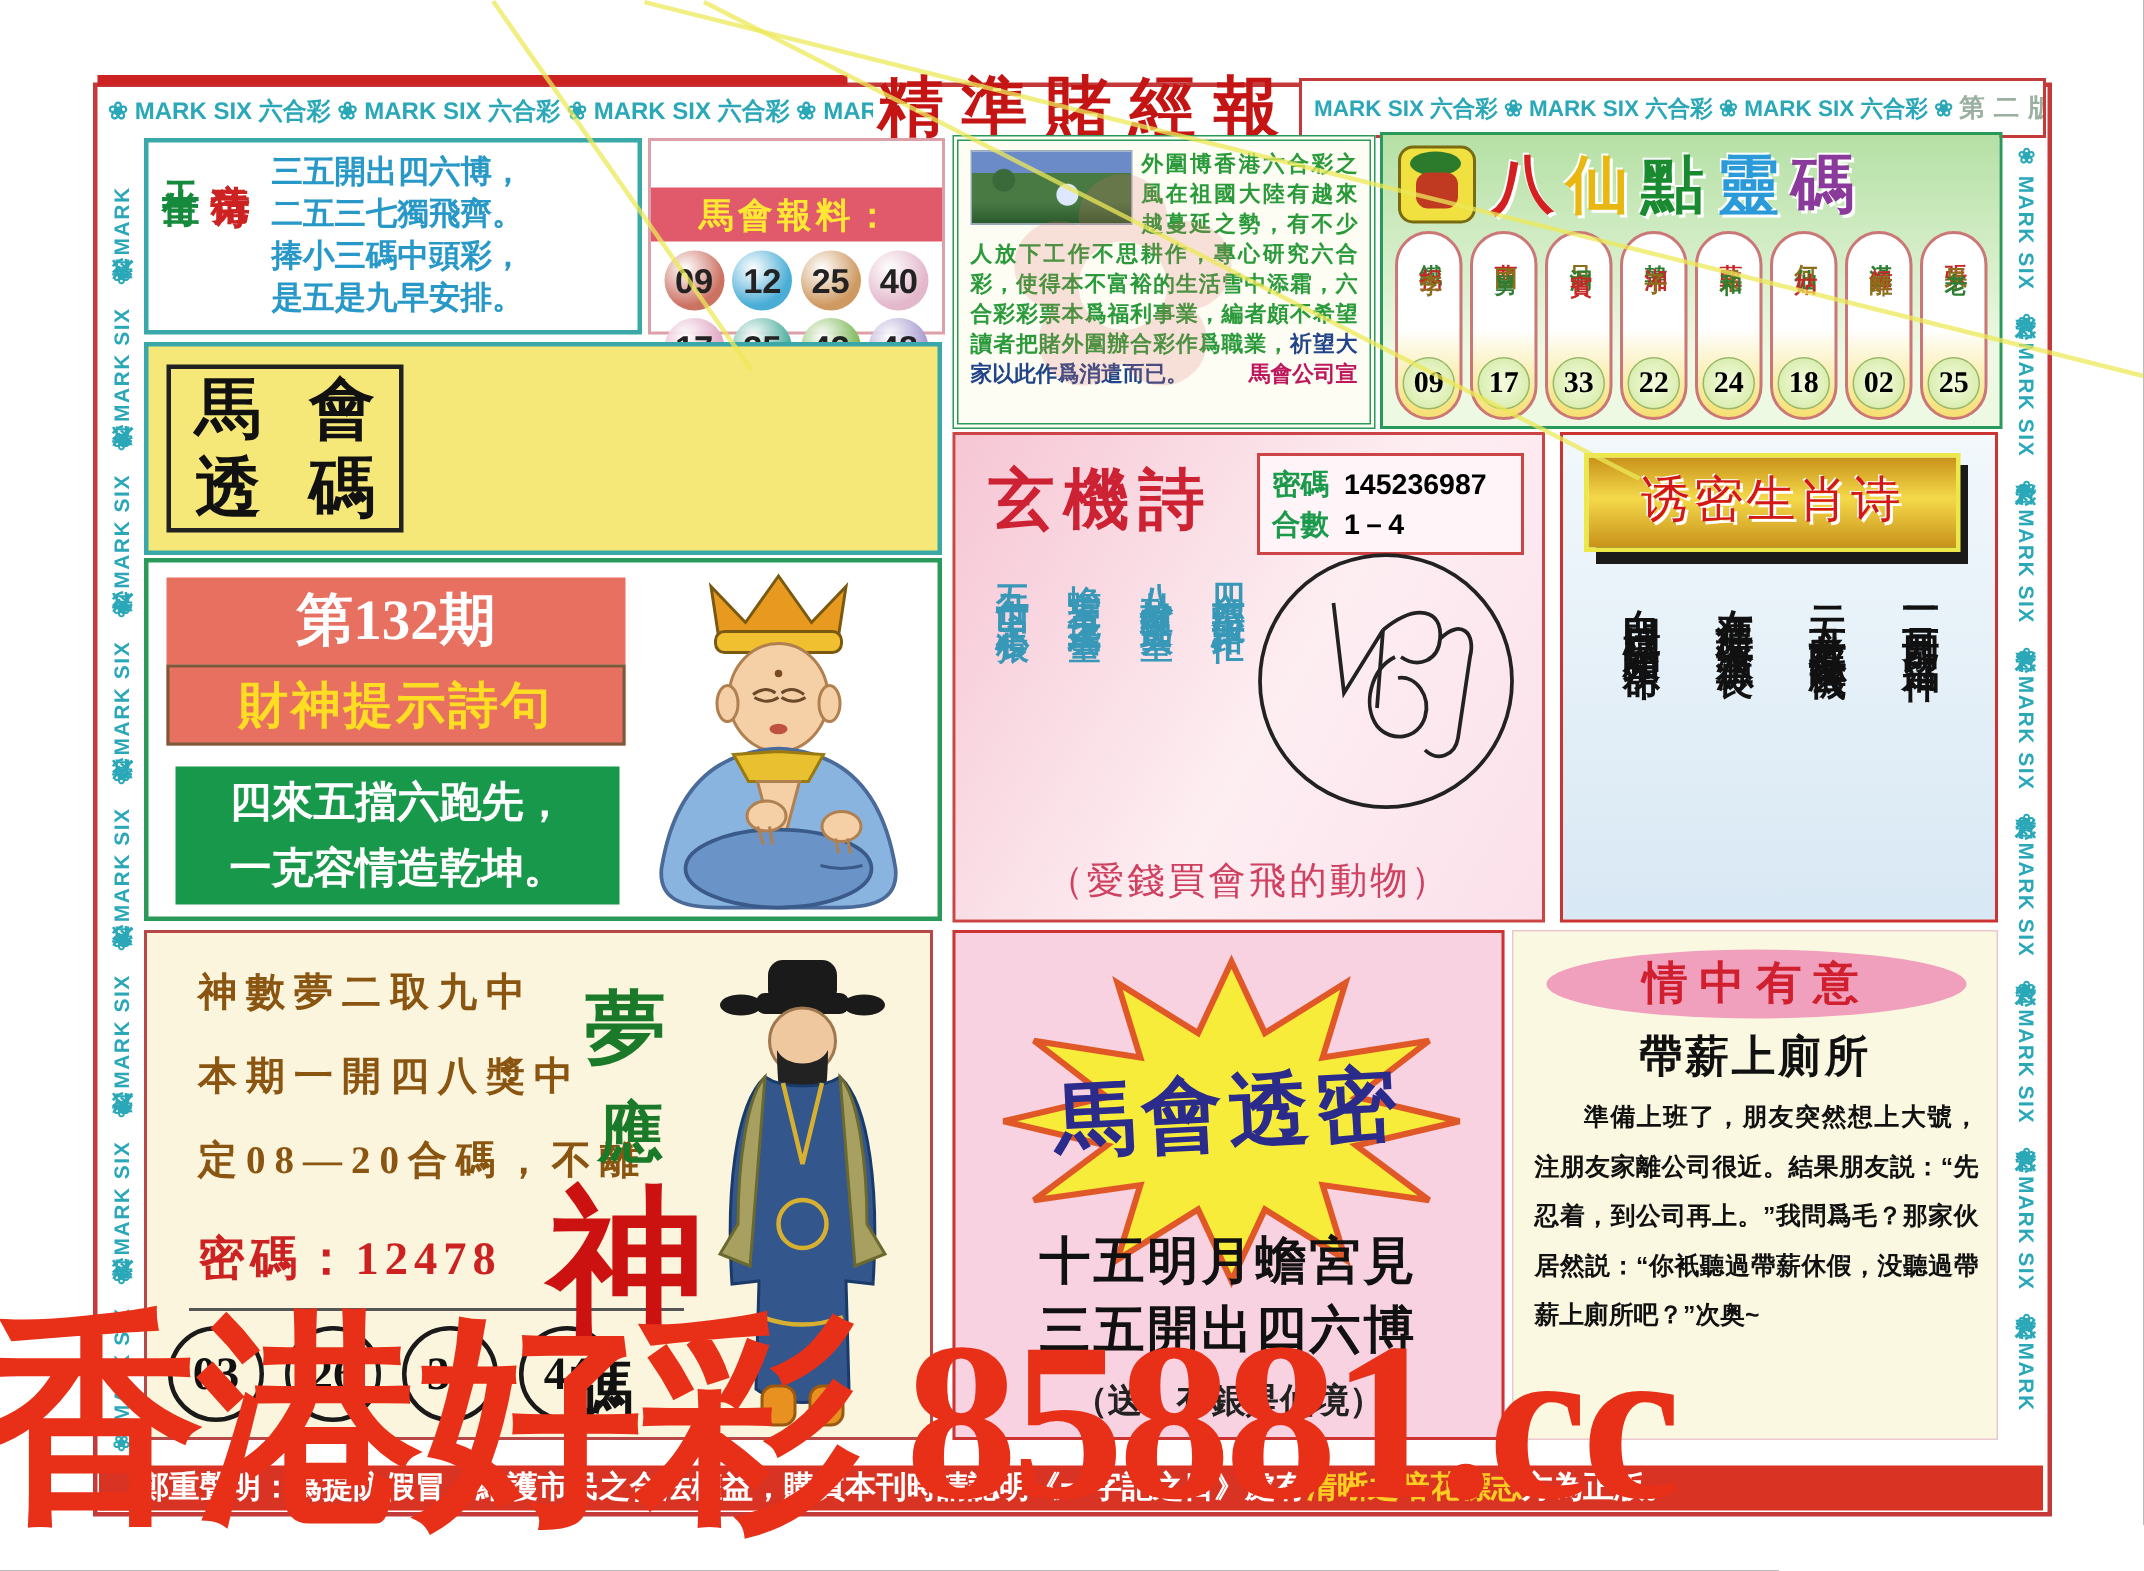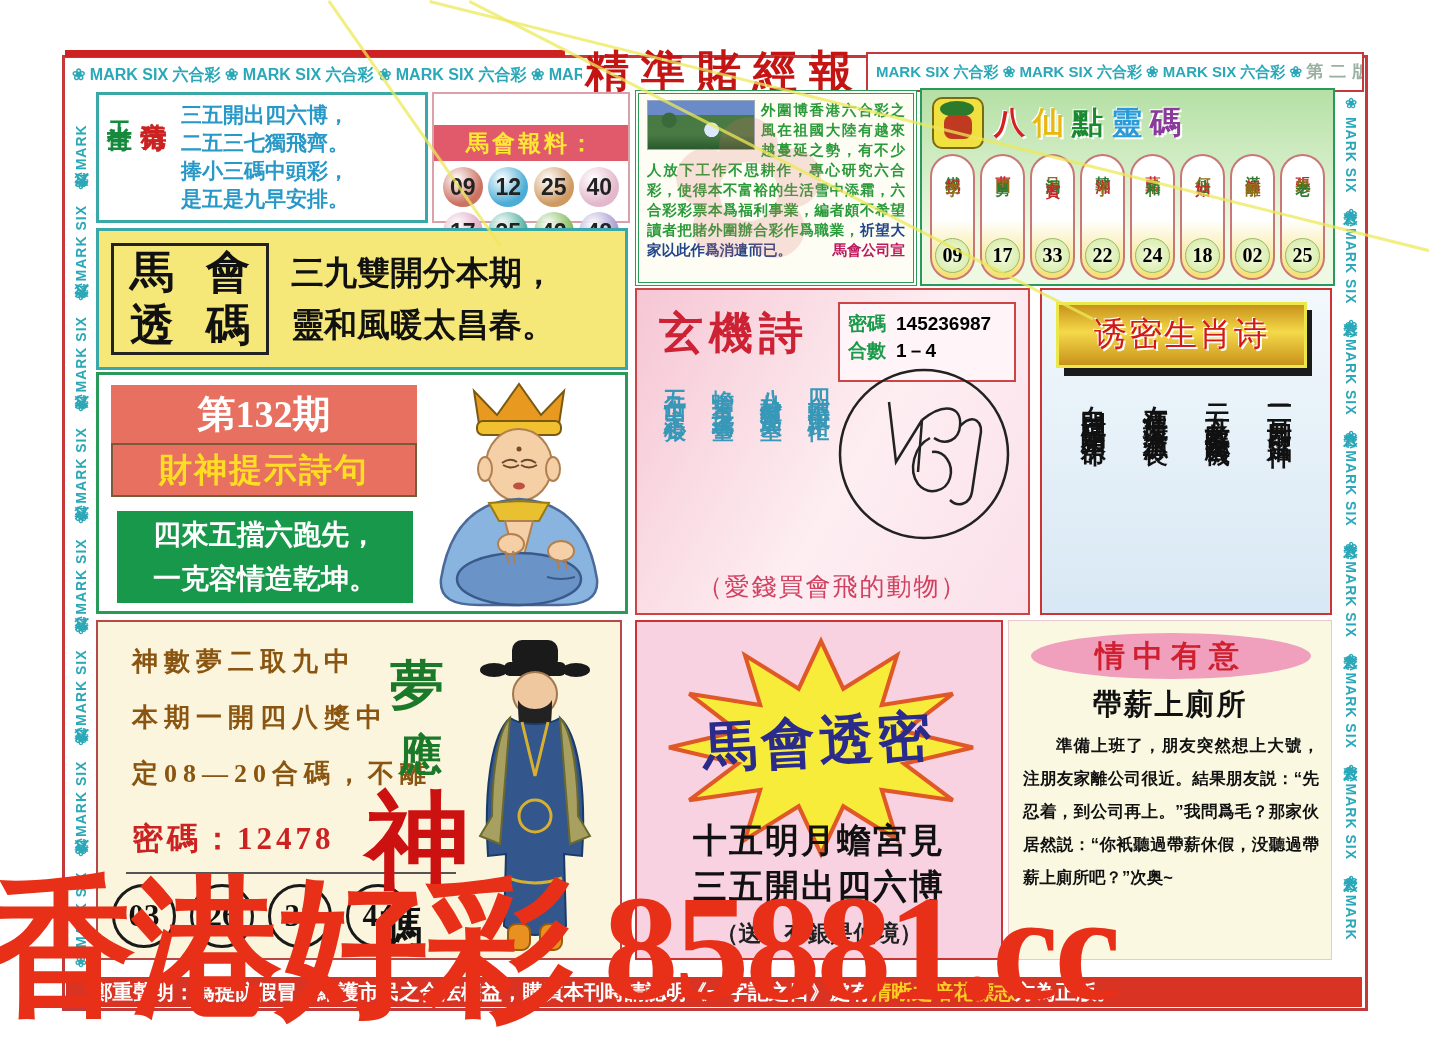"八仙點靈碼" .baxian-title { font-size: 31px -> 42px }
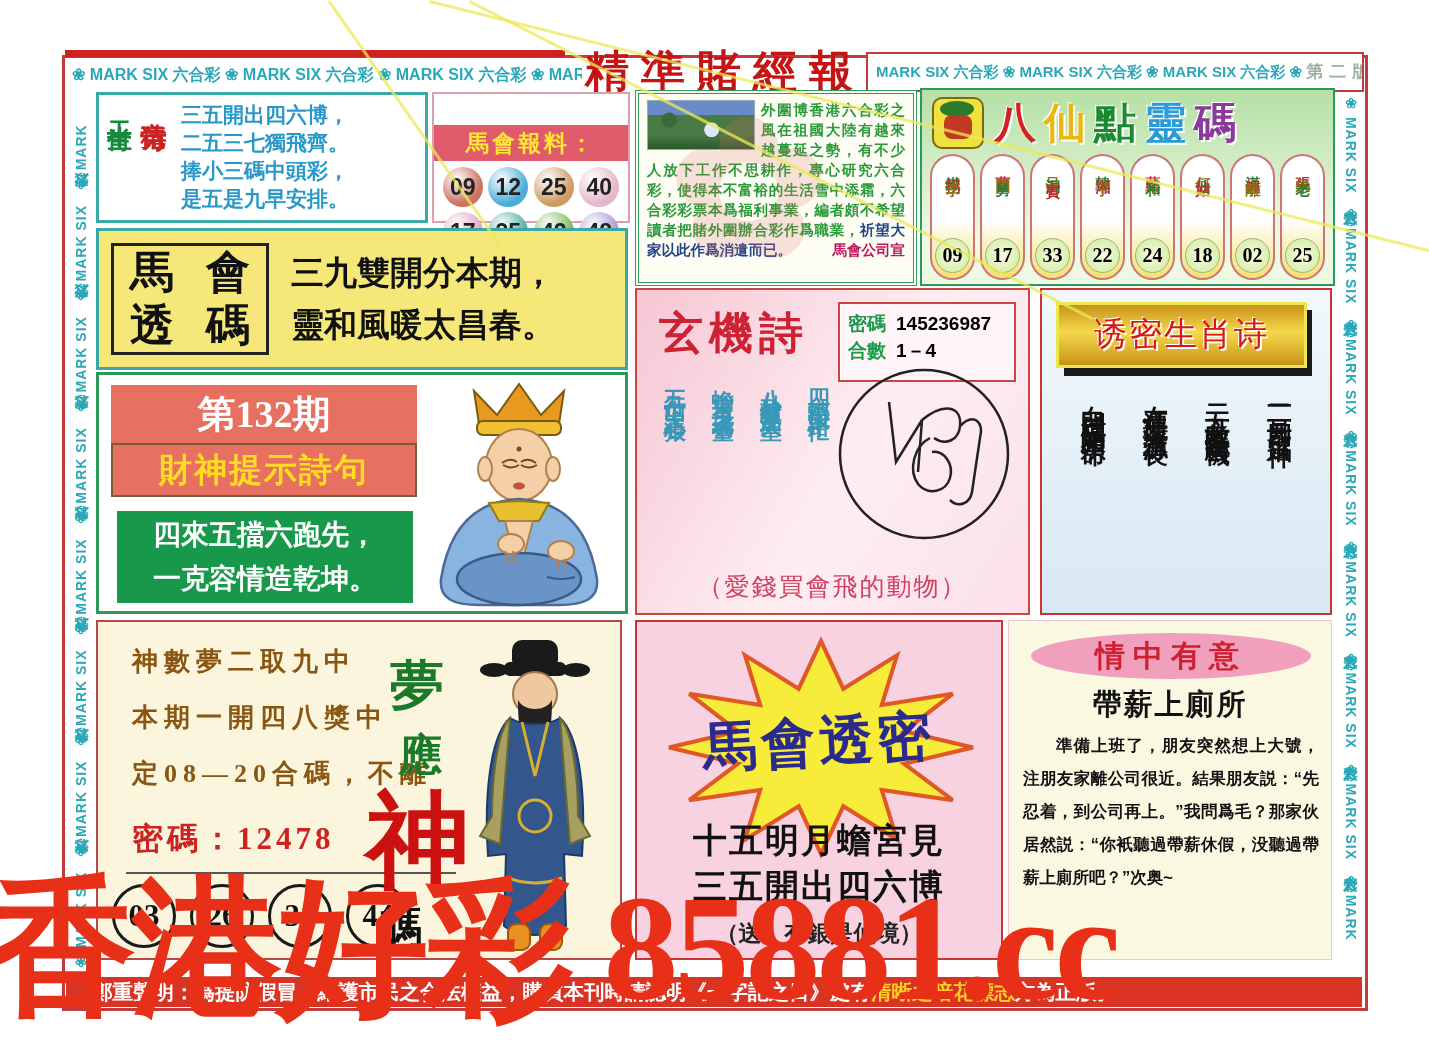"三九雙開分本期，" div.touma-lines { html: <div> <div>三九雙開分本期，</div> <div>靈和風暖太昌春。</div> </div> -> none }
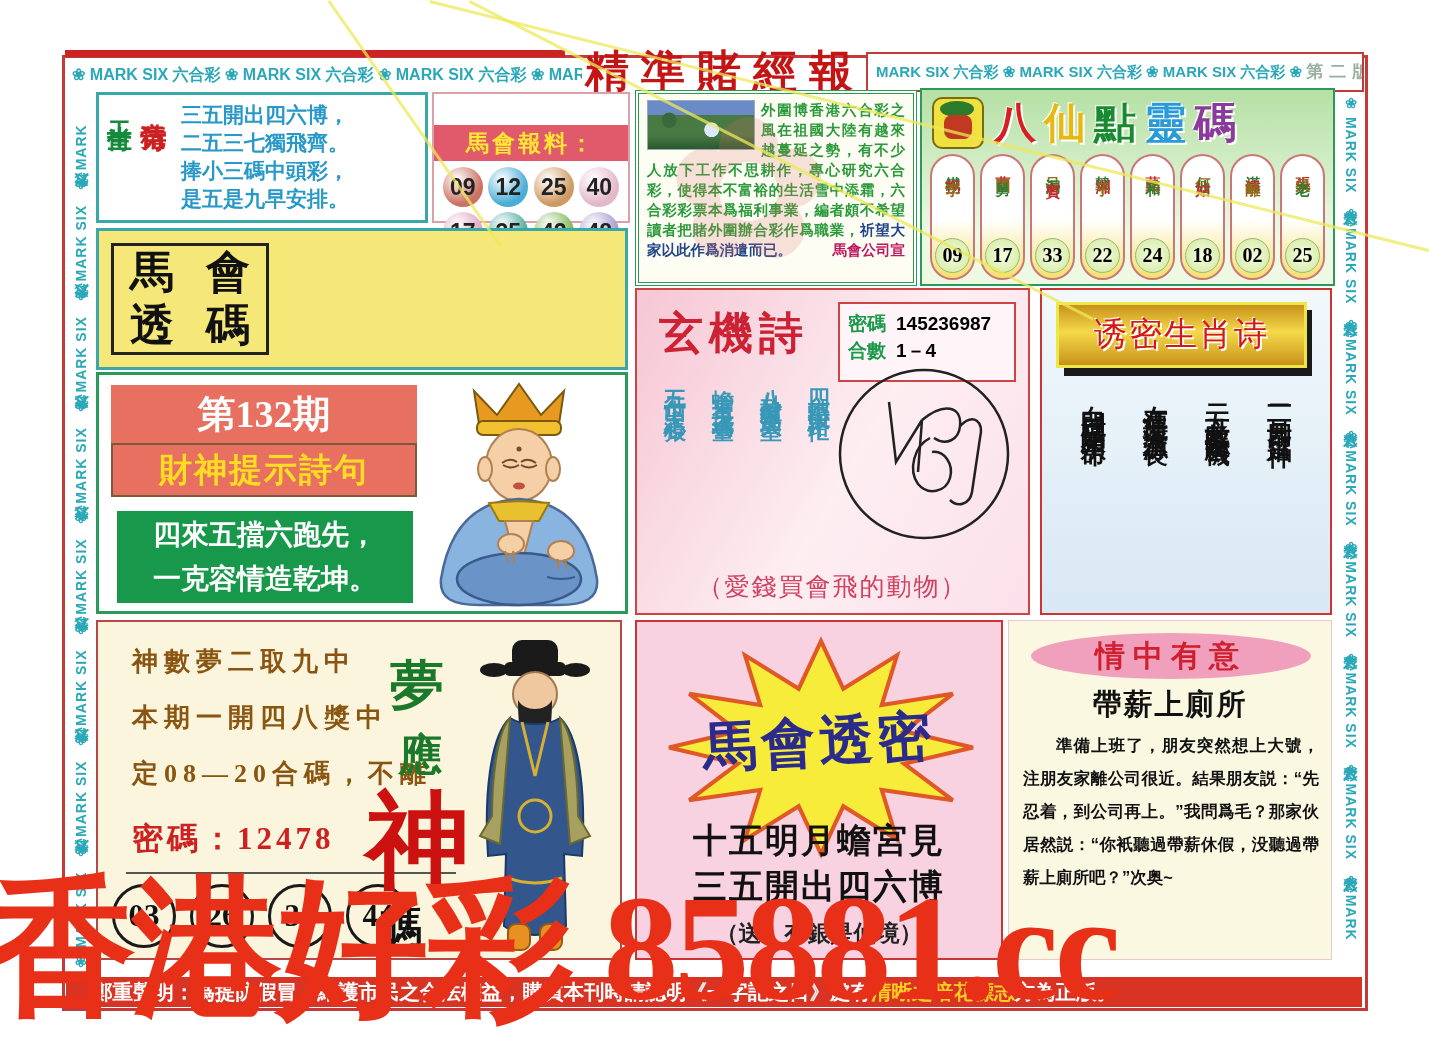"密碼 145236987" .xuanji-codebox { height: 80px -> 68px }
